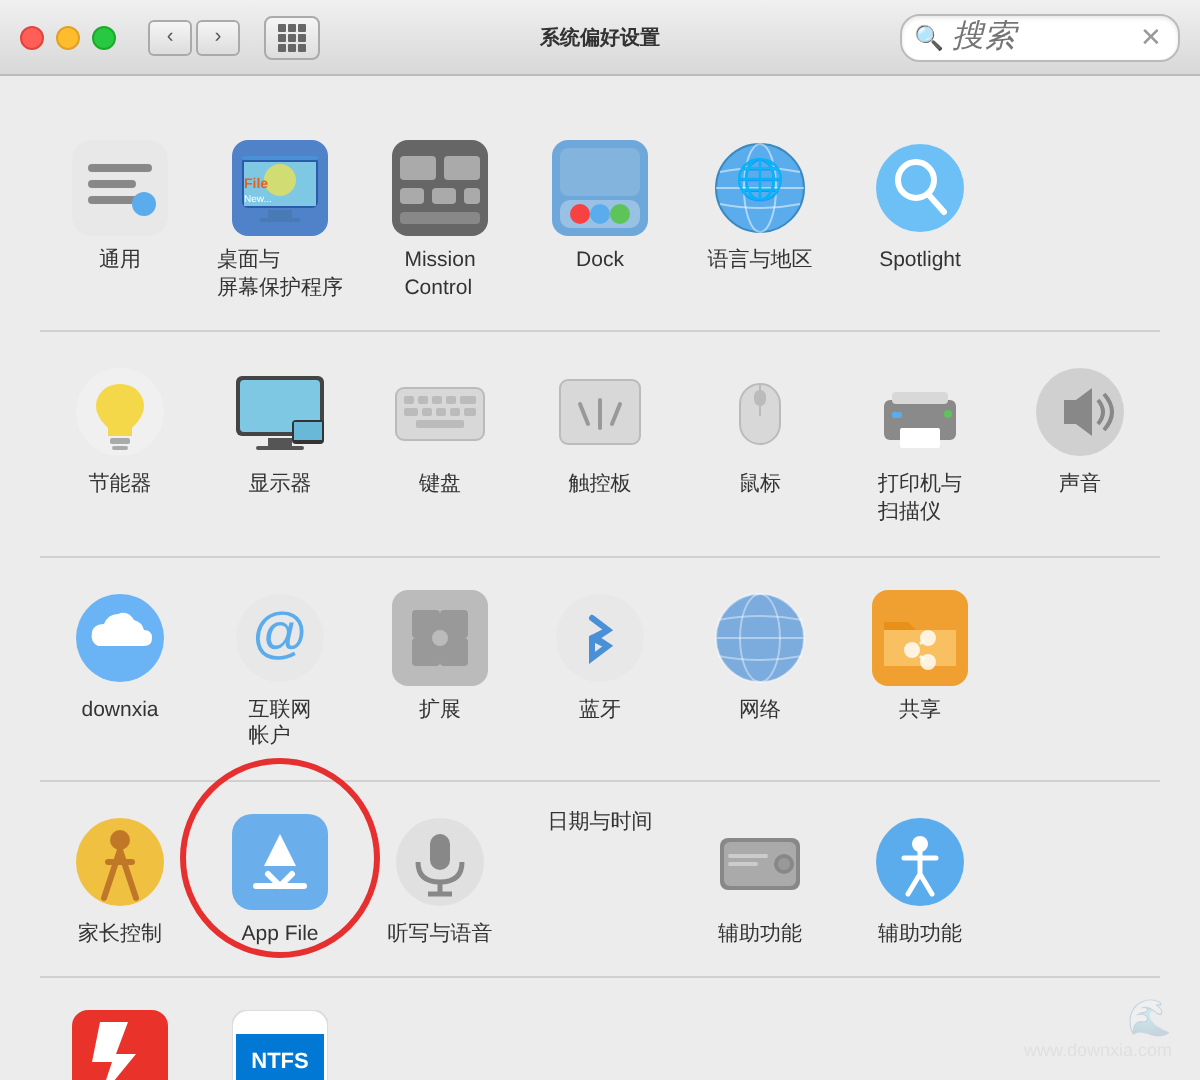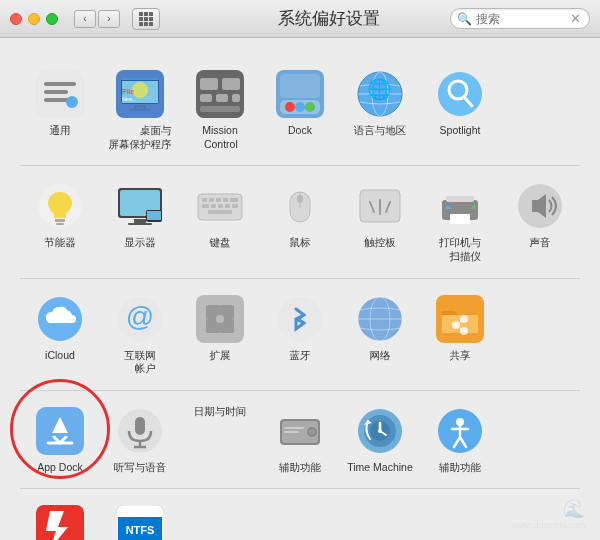"系统偏好设置" .title-text { font-size: 17px -> 10px; font-weight: 400 -> 700; margin-left: 29px -> none }
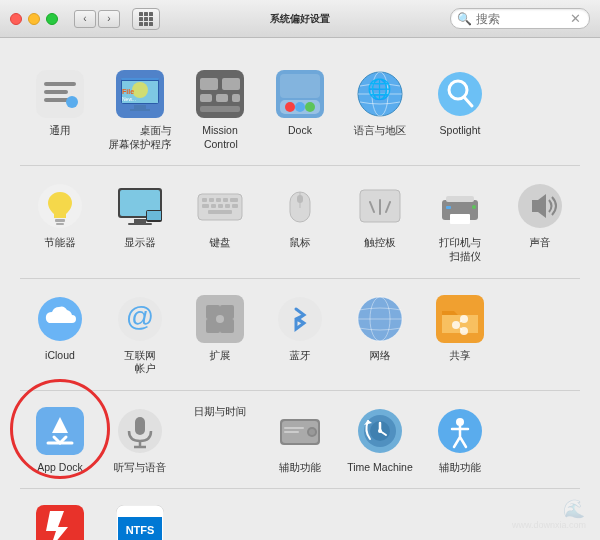"搜索" .search-input { font-size: 12px -> 16px; font-style: none -> italic }
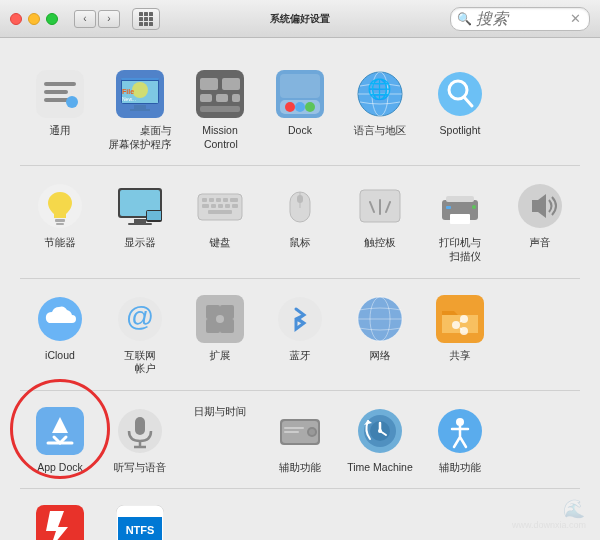"通用" .pref-label { text-align: right -> left }
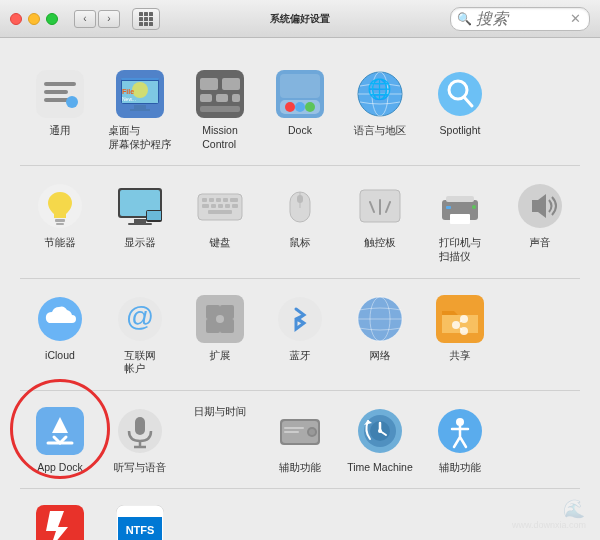"鼠标" div.pref-item { order: before "触控板" -> after "触控板" }
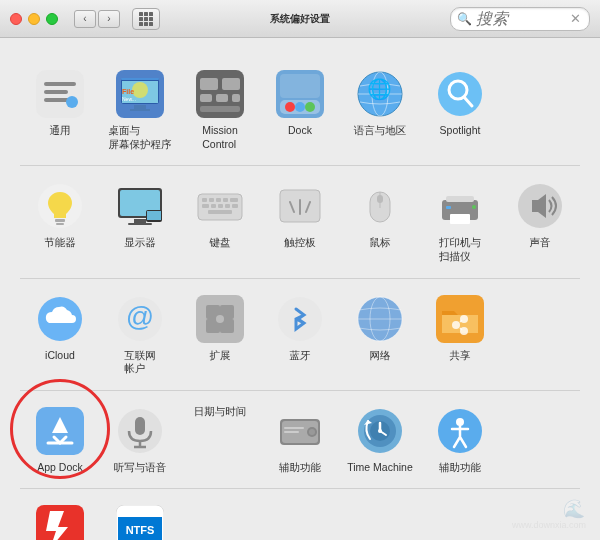"iCloud" span.pref-label { text: iCloud -> downxia }
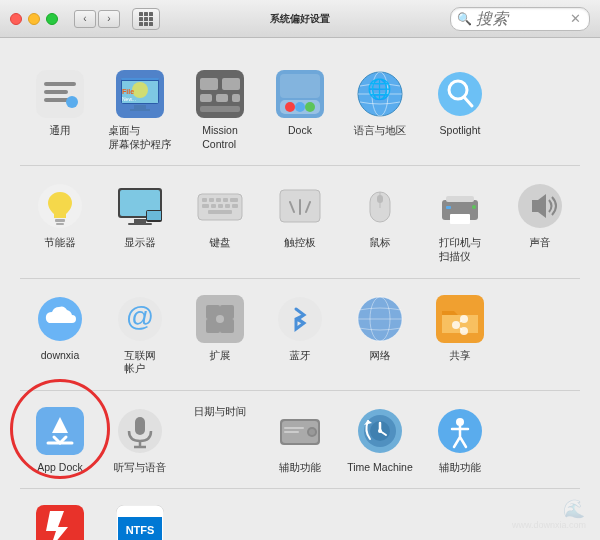"家长控制" div.pref-item { html: none -> <div> <div> <svg> <circle></circle> <circle></circle> <path></path> </svg> </div> <span>家长控制</span> </div> }
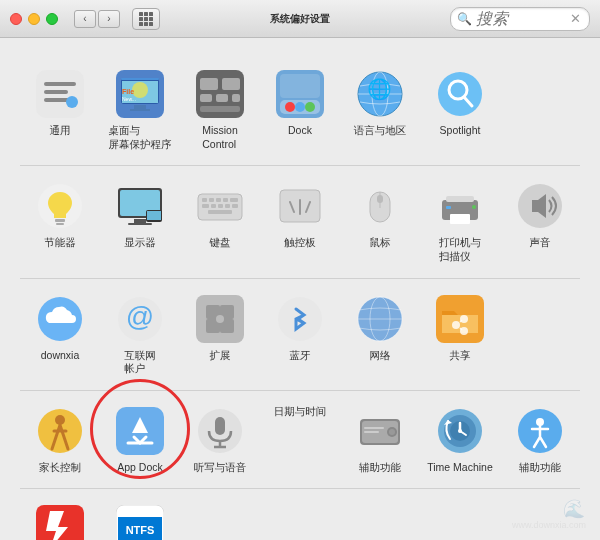"App Dock" span.pref-label { text: Dock -> File }
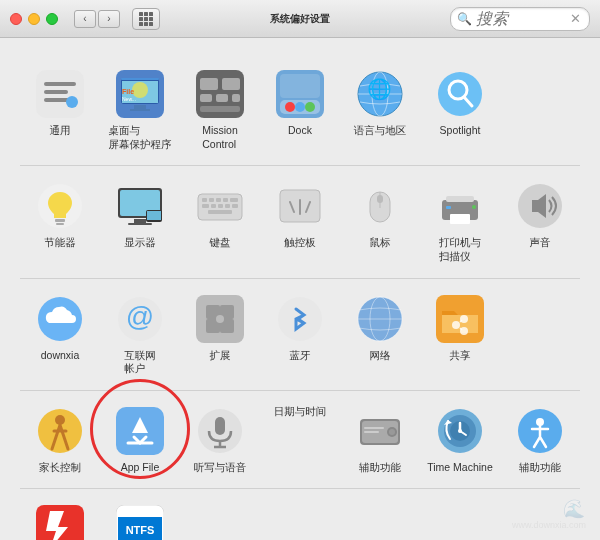"Time Machine" div.pref-item { html: <div> <div> <svg> <circle></circle> <circle></circle> <circle></circle> <line></line> <line></line> <circle></circle> <path></path> <polygon></polygon> </svg> </div> <span>Time Machine</span> </div> -> none }
